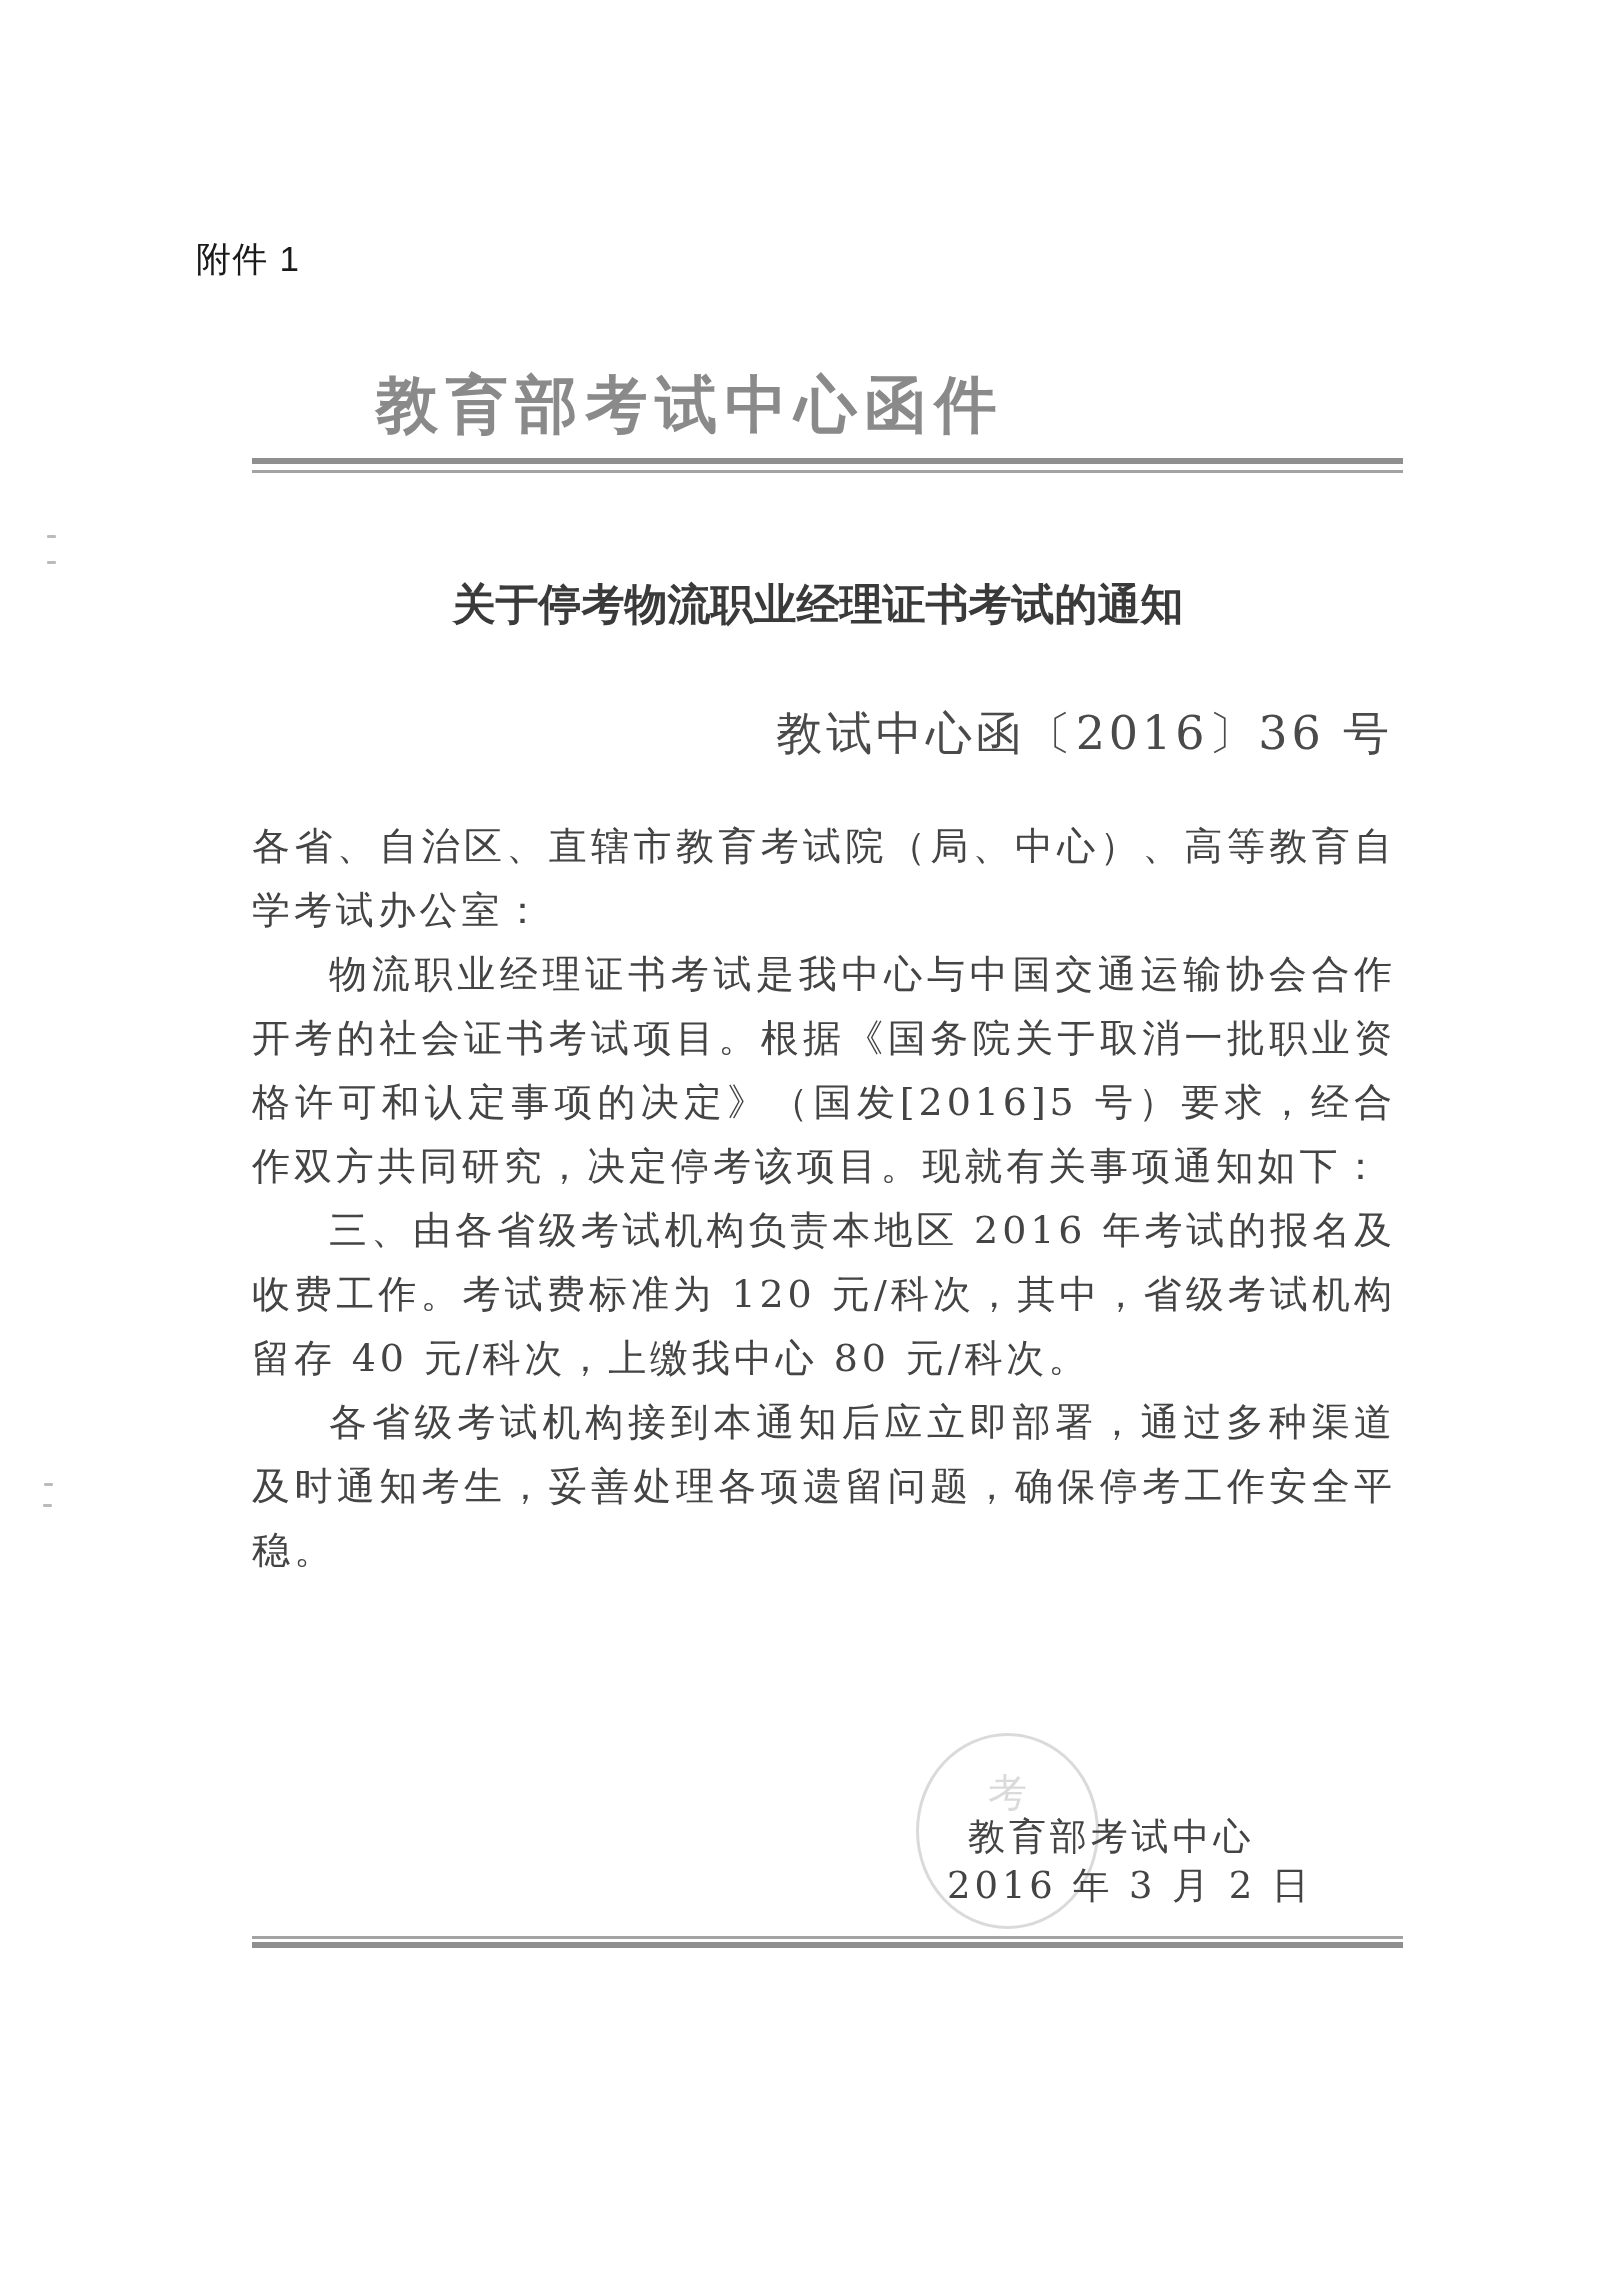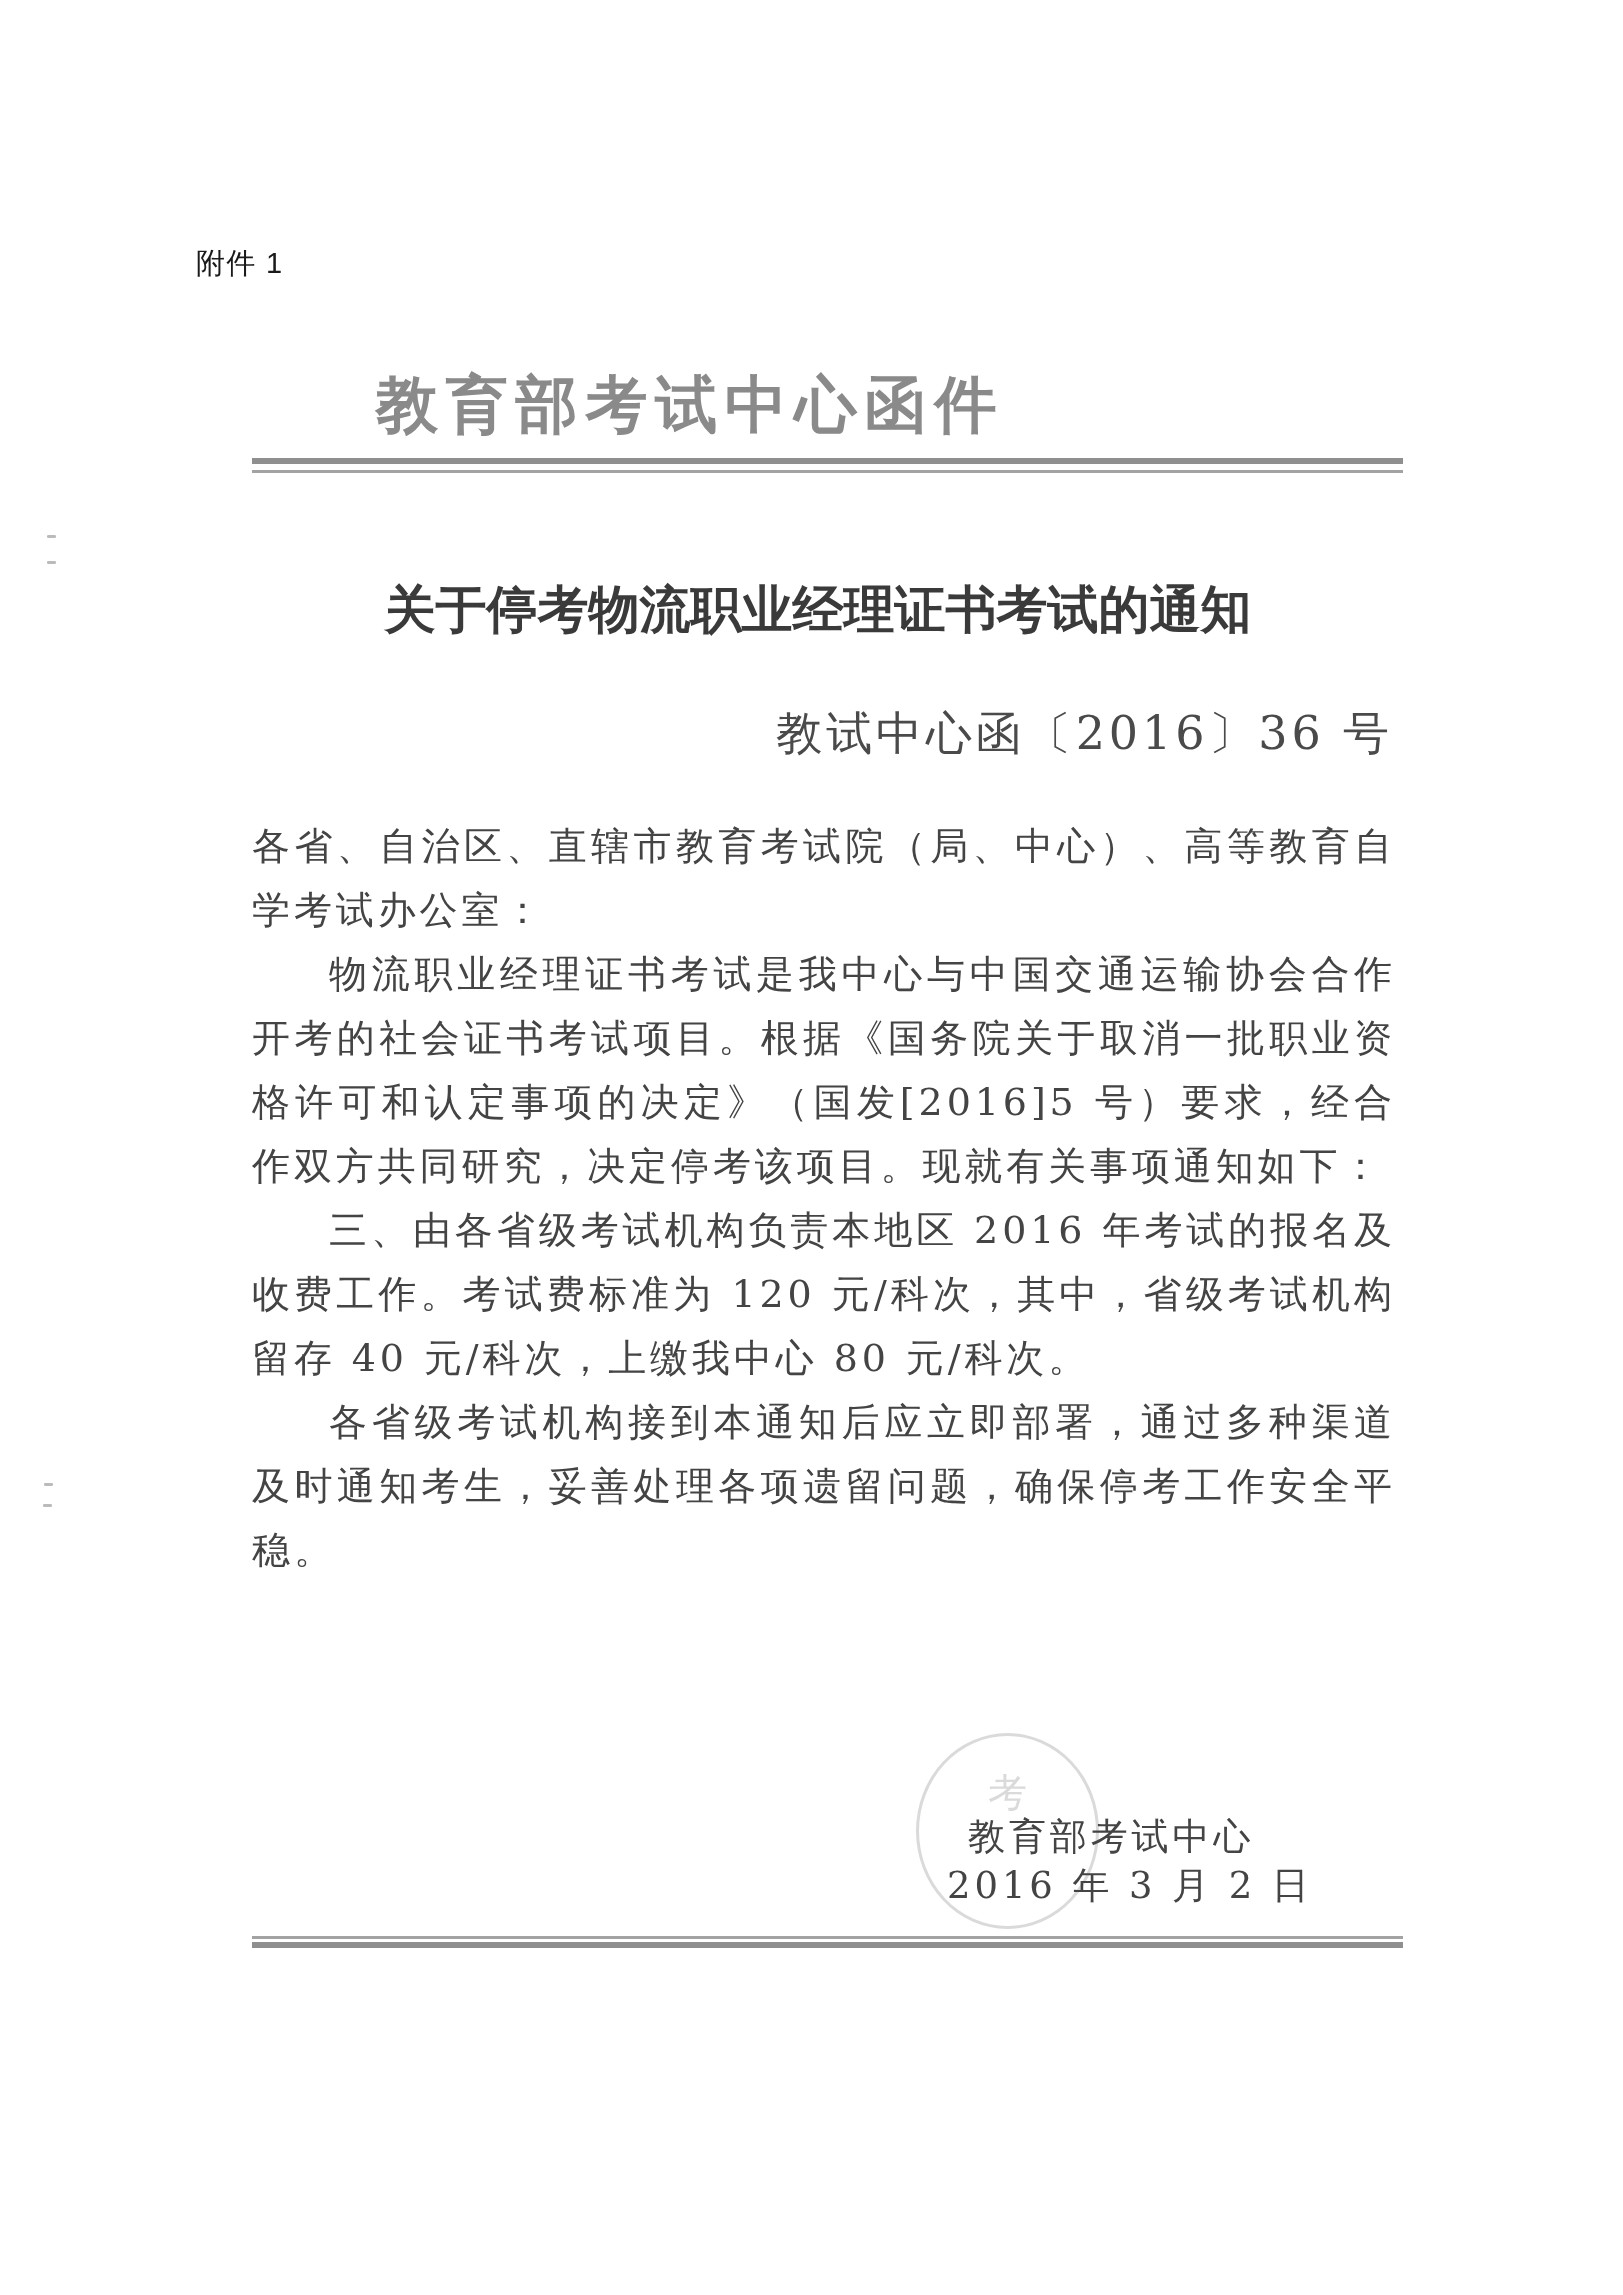"附件 1" .attachment { font-size: 29px -> 35px; top: 244px -> 236px }
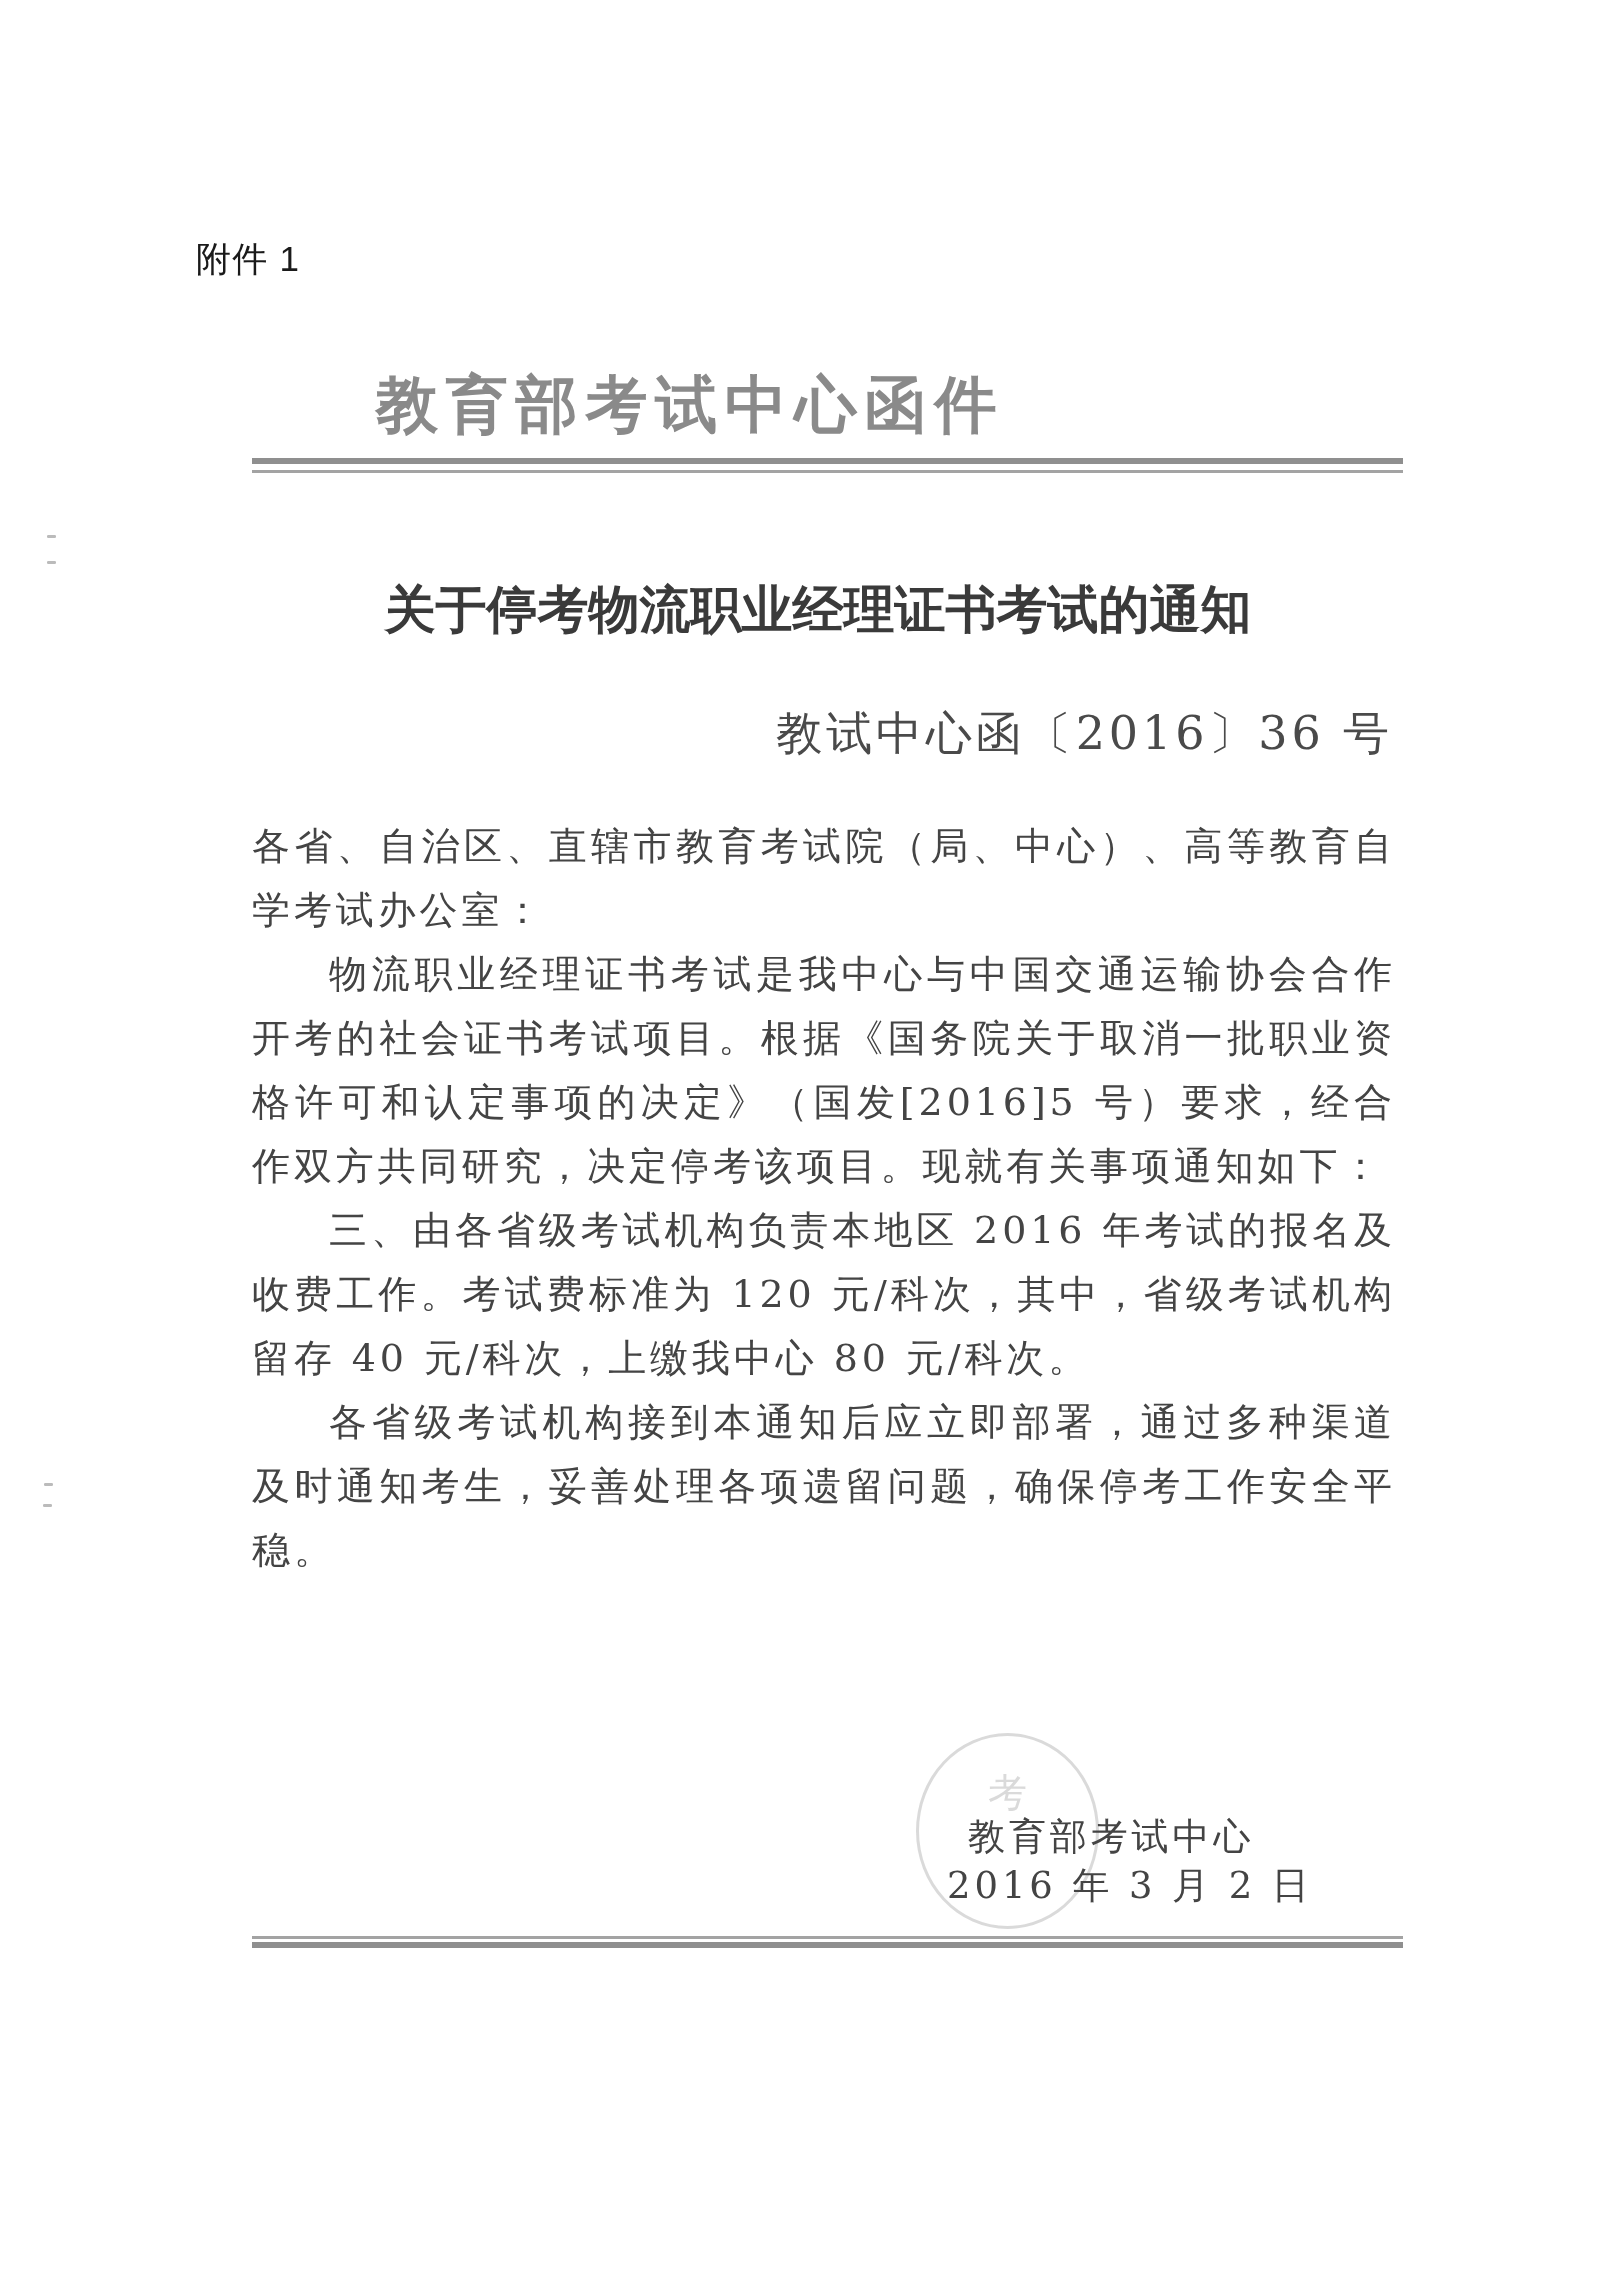"关于停考物流职业经理证书考试的通知" .doc-title { font-size: 51px -> 43px }
